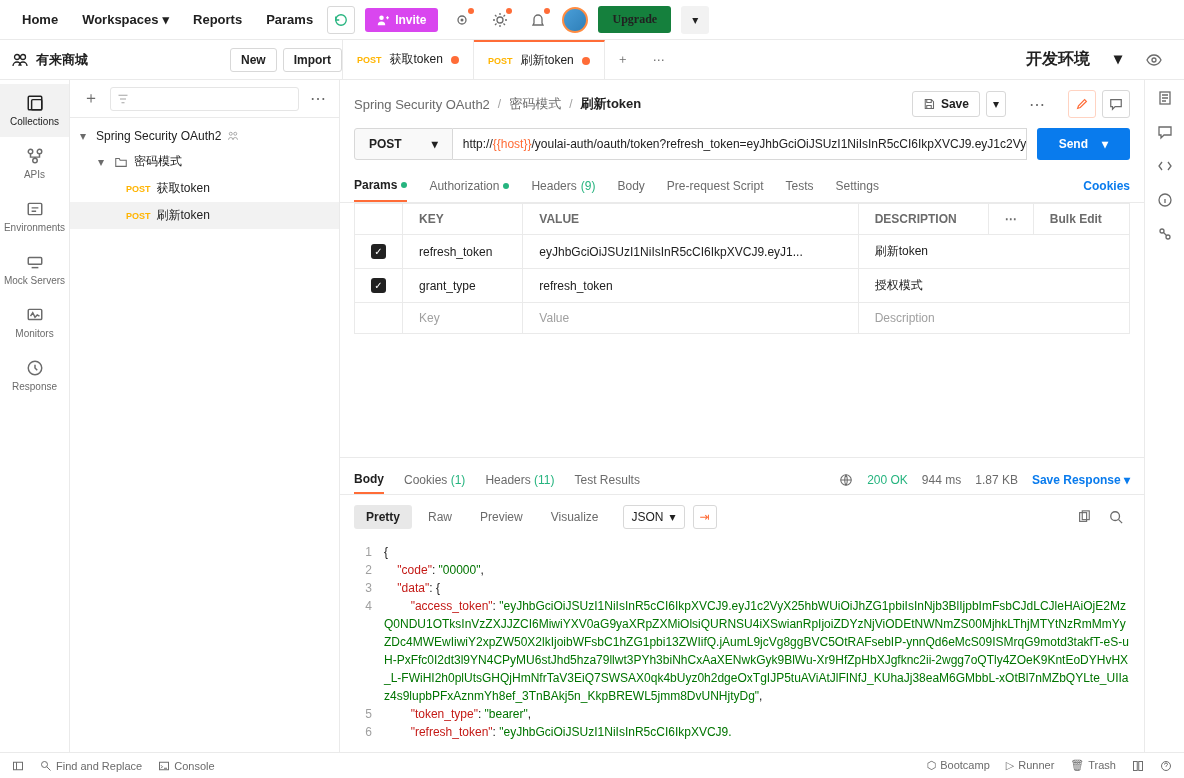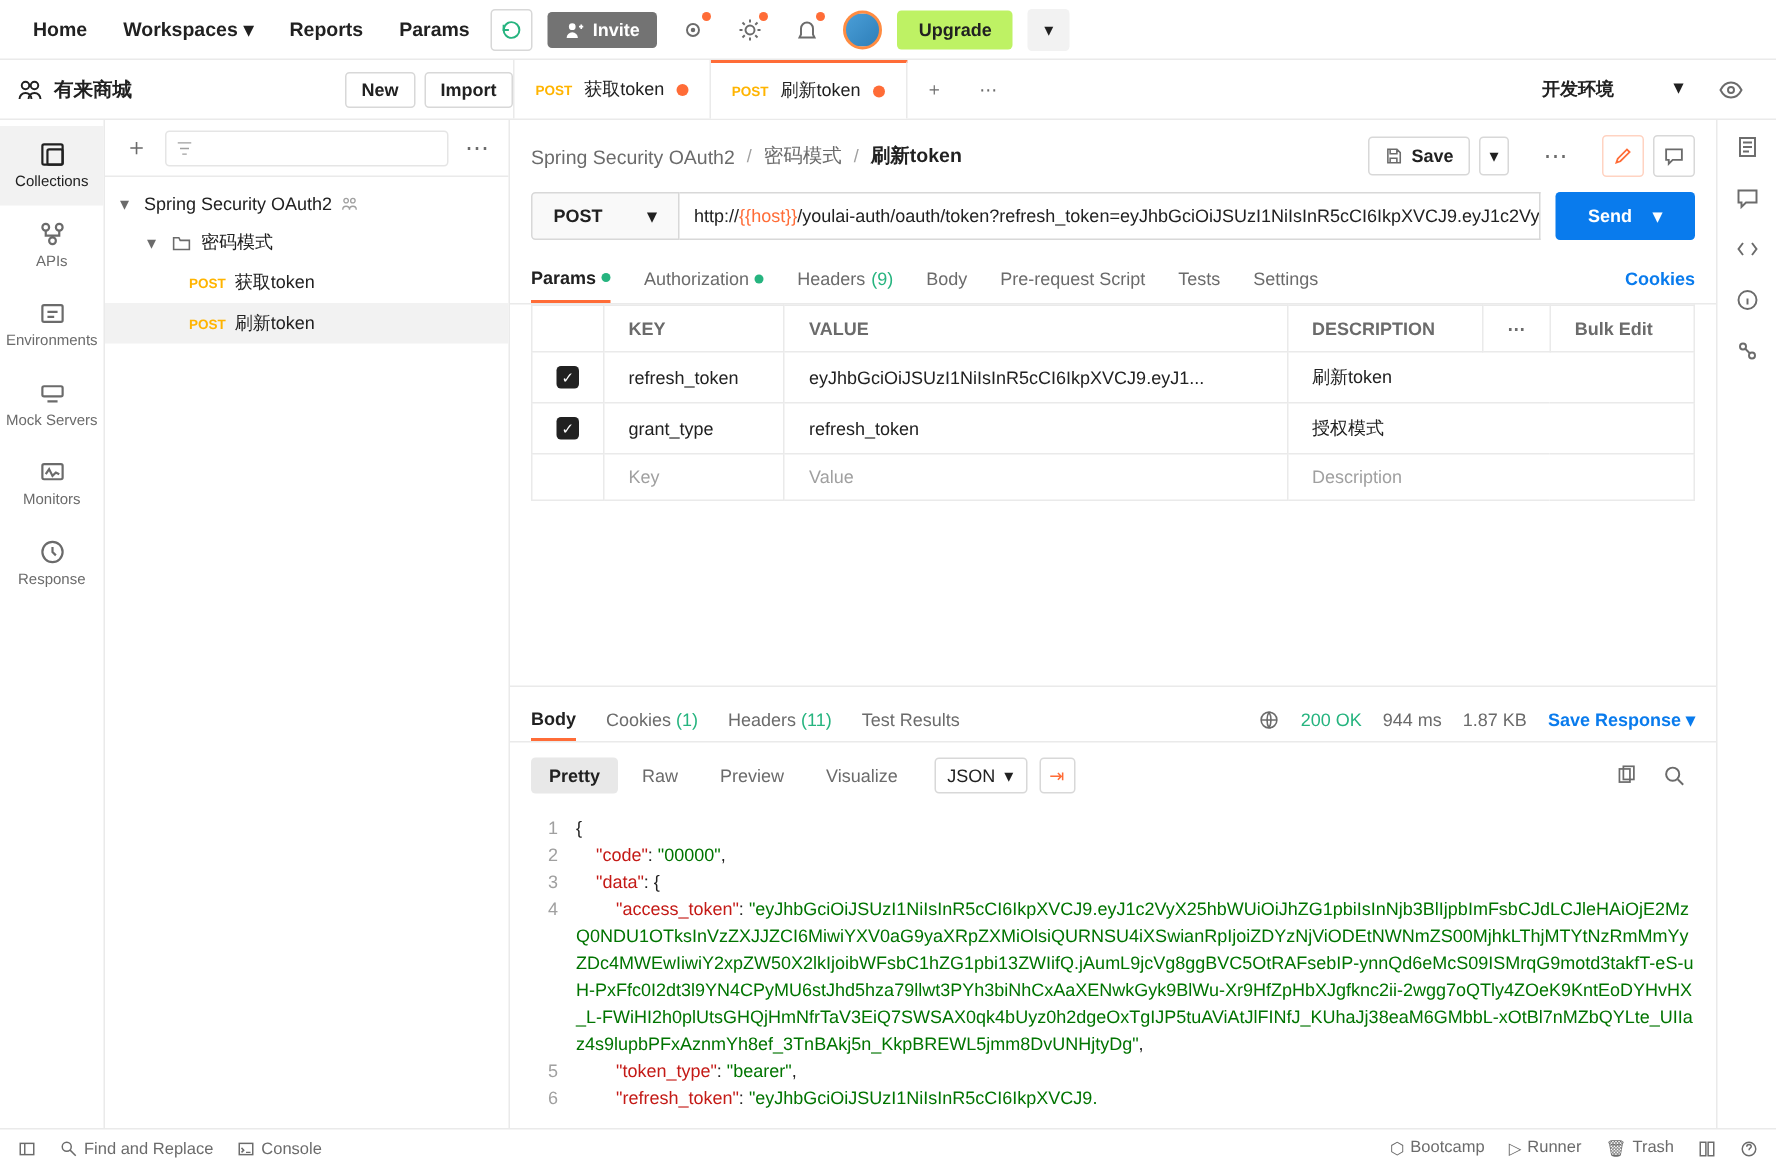"Invite" .invite-btn { background: #737373 -> #d946ef }
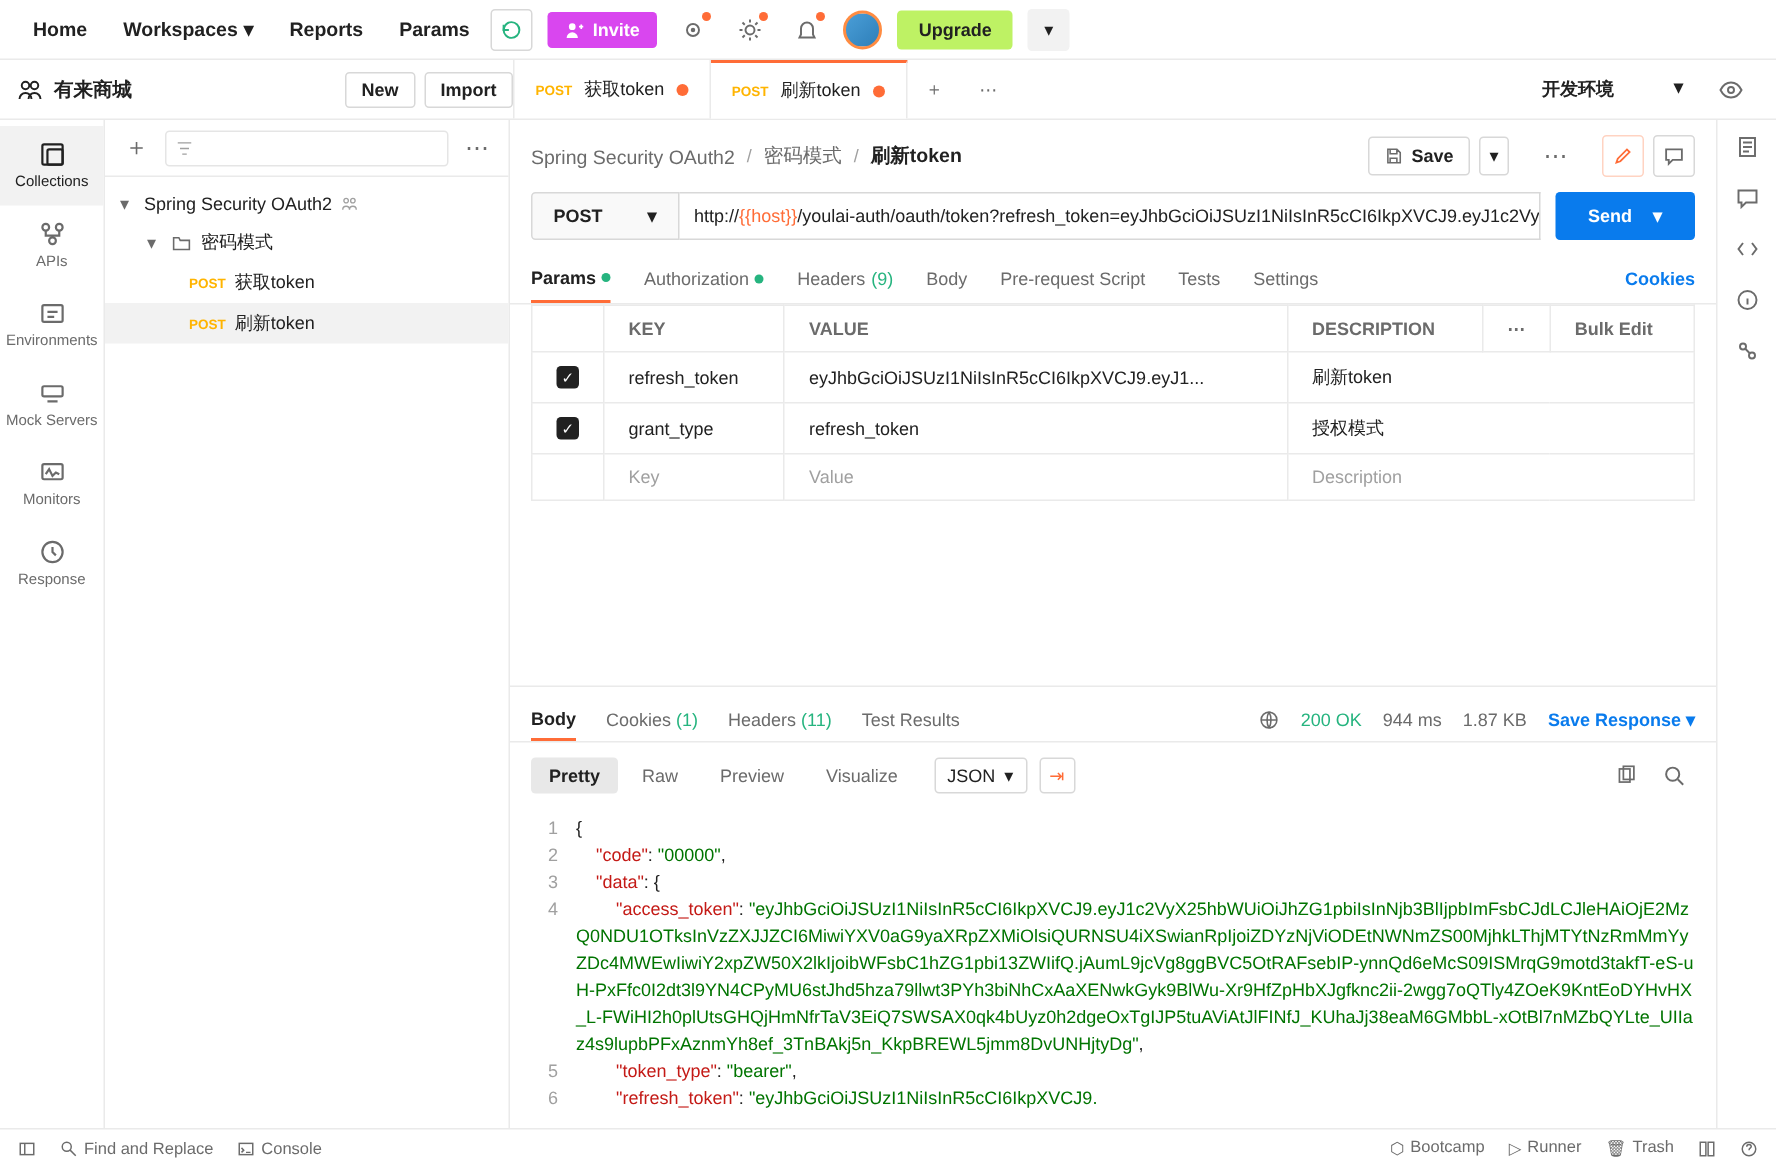"Upgrade" .upgrade-btn { background: #bef264 -> #15803d; font-family: none -> Liberation Serif, serif }
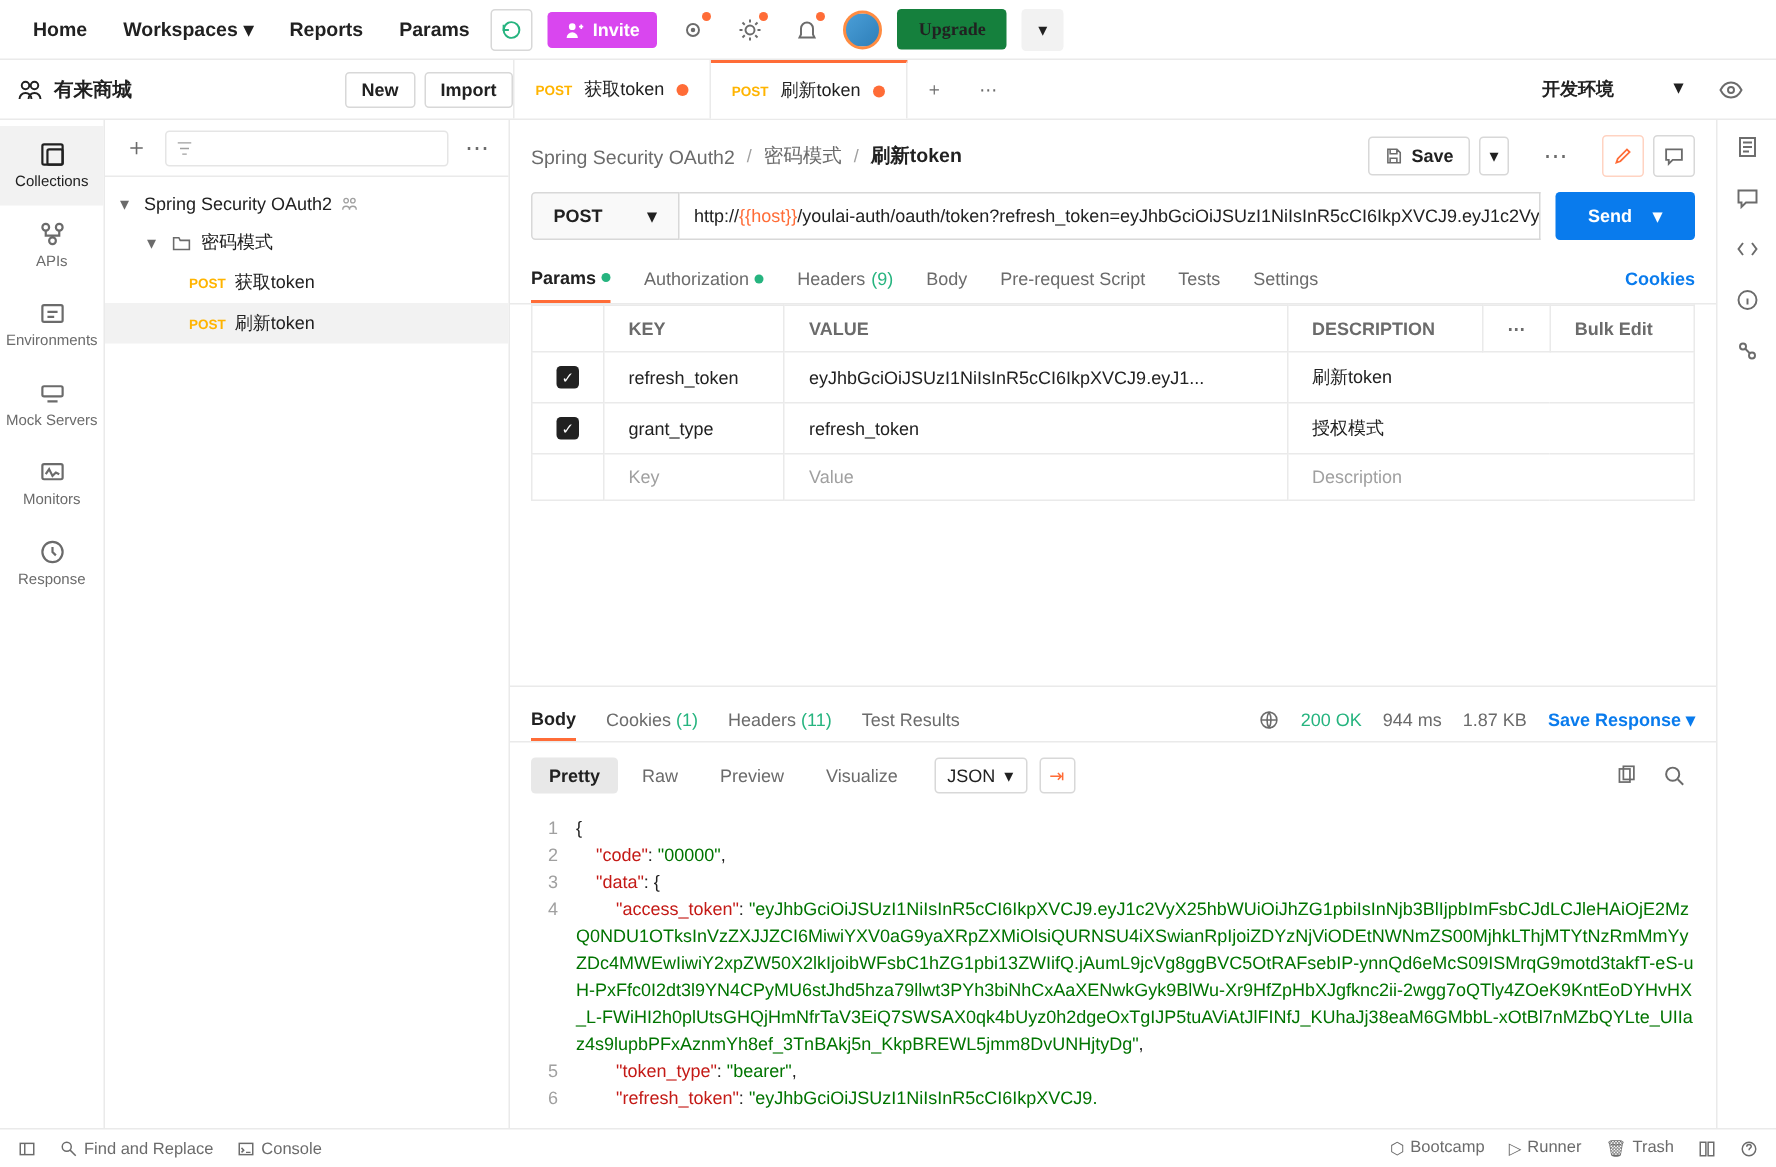"开发环境" .env-select { font-size: 12px -> 16px; gap: 40px -> 24px }
